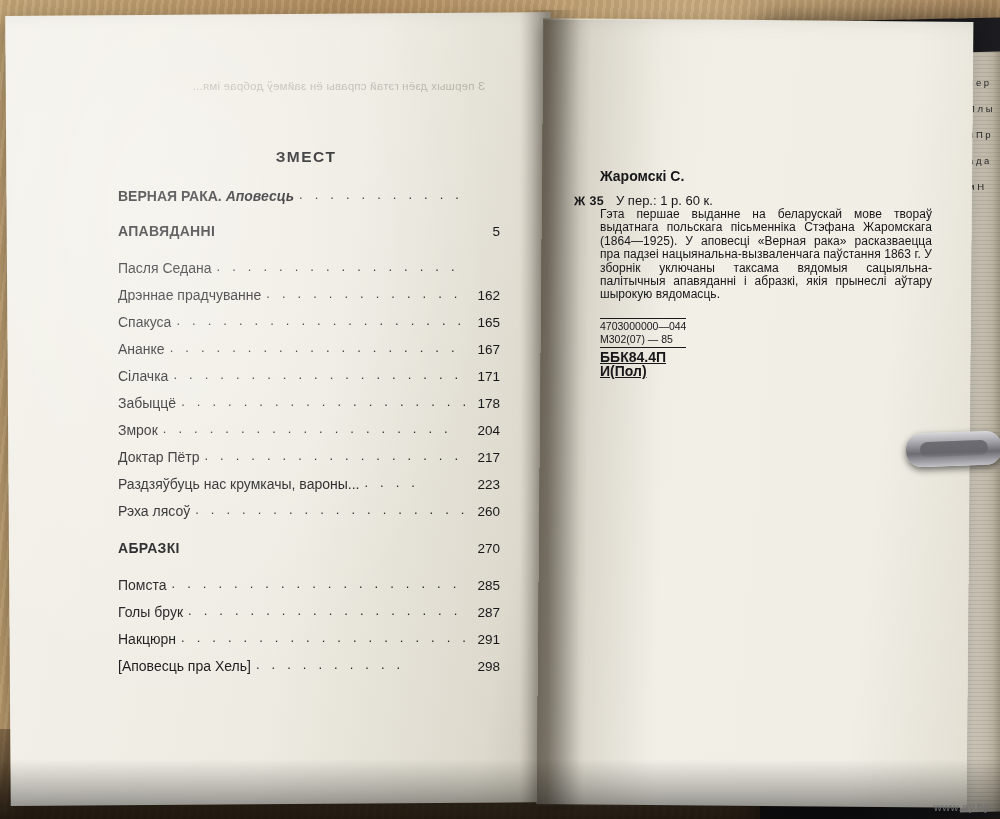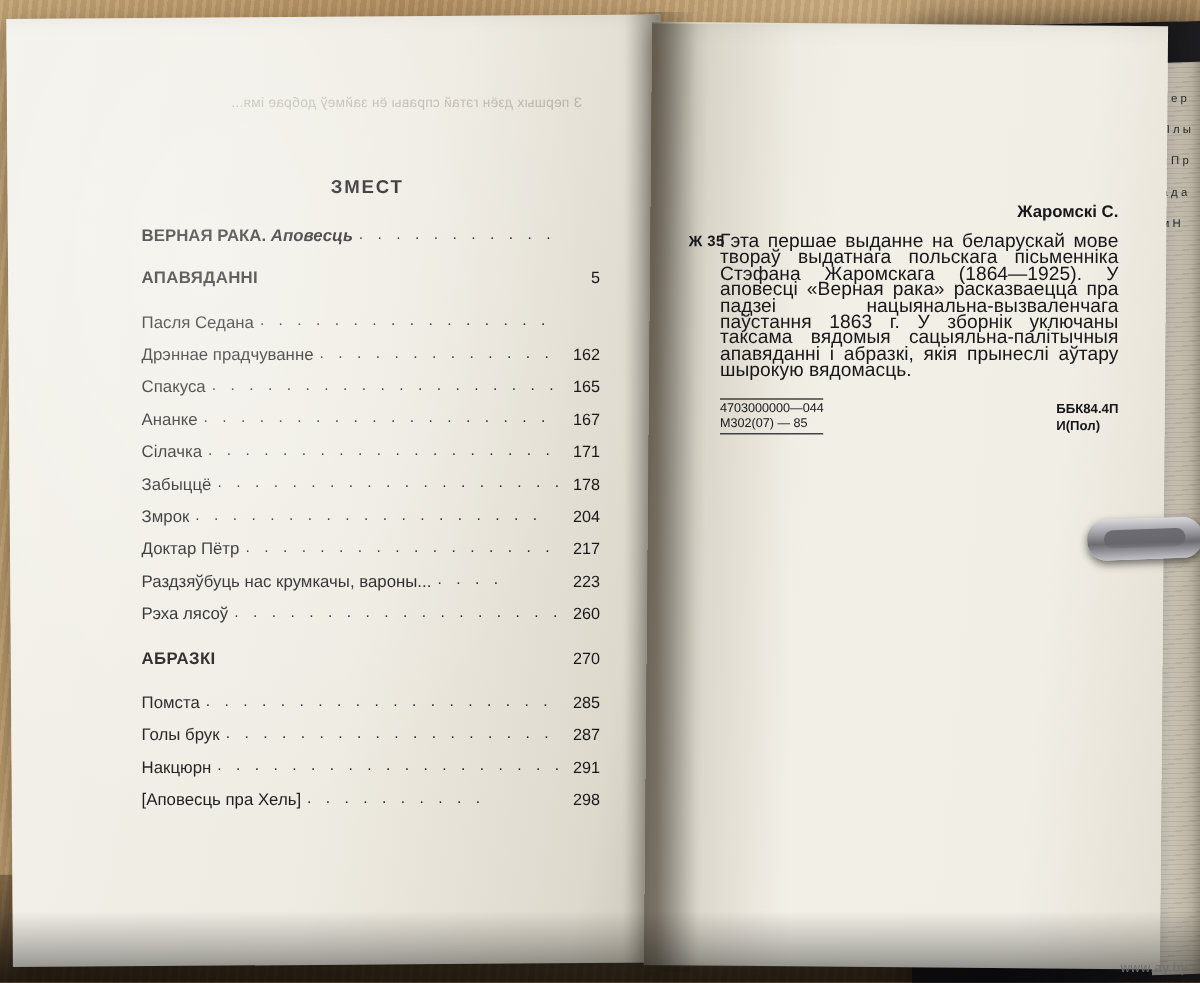"Жаромскі С." .colo .author { text-align: right -> none }
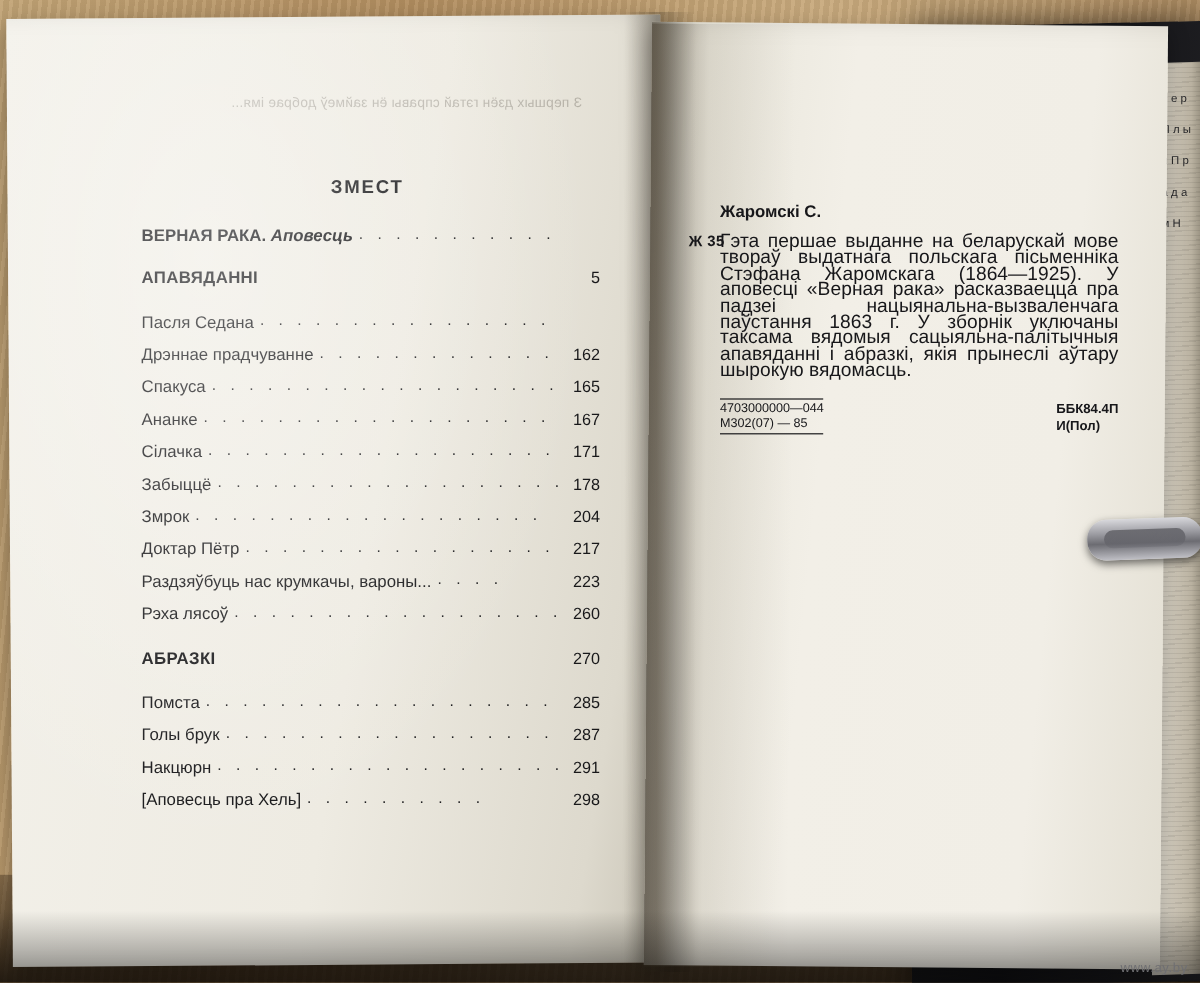"У пер.: 1 р. 60" div.price { html: none -> <div>У пер.: 1 р. 60 к.</div> }
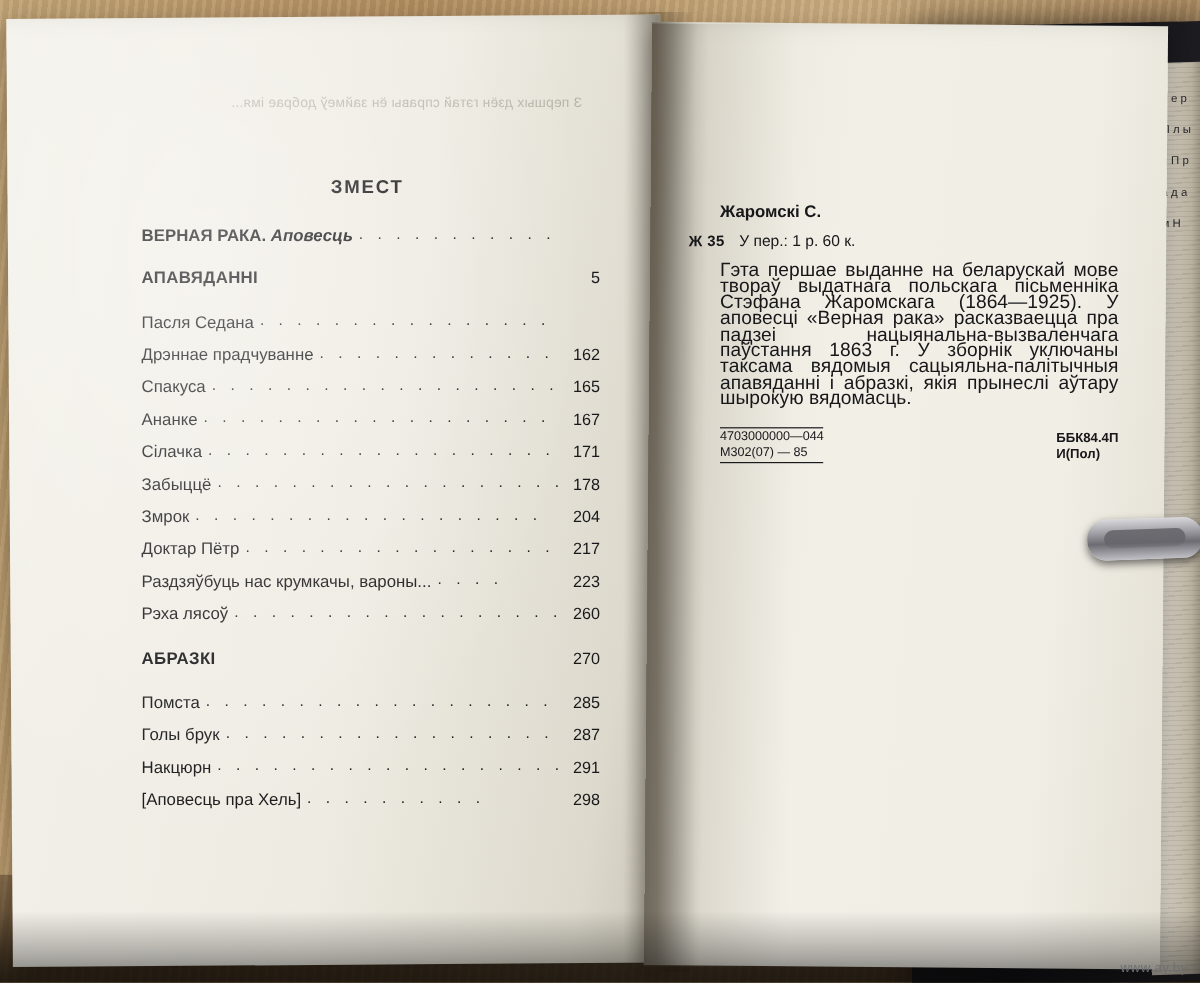"Гэта першае выданне на беларускай" .colo .annot { font-size: 16px -> 12px; margin-top: 11px -> none }
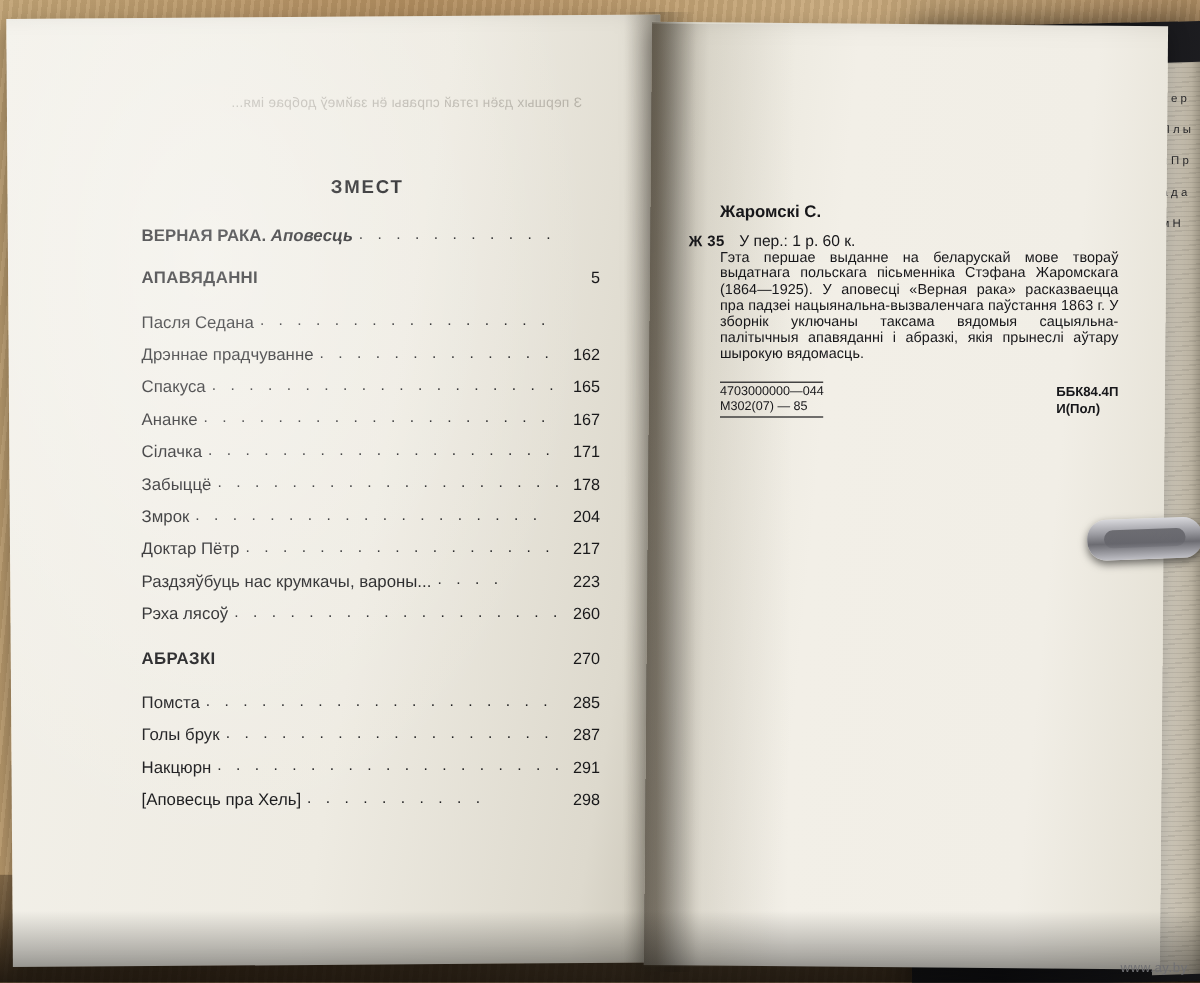"4703000000—044" .colo .codes { flex-direction: none -> column }
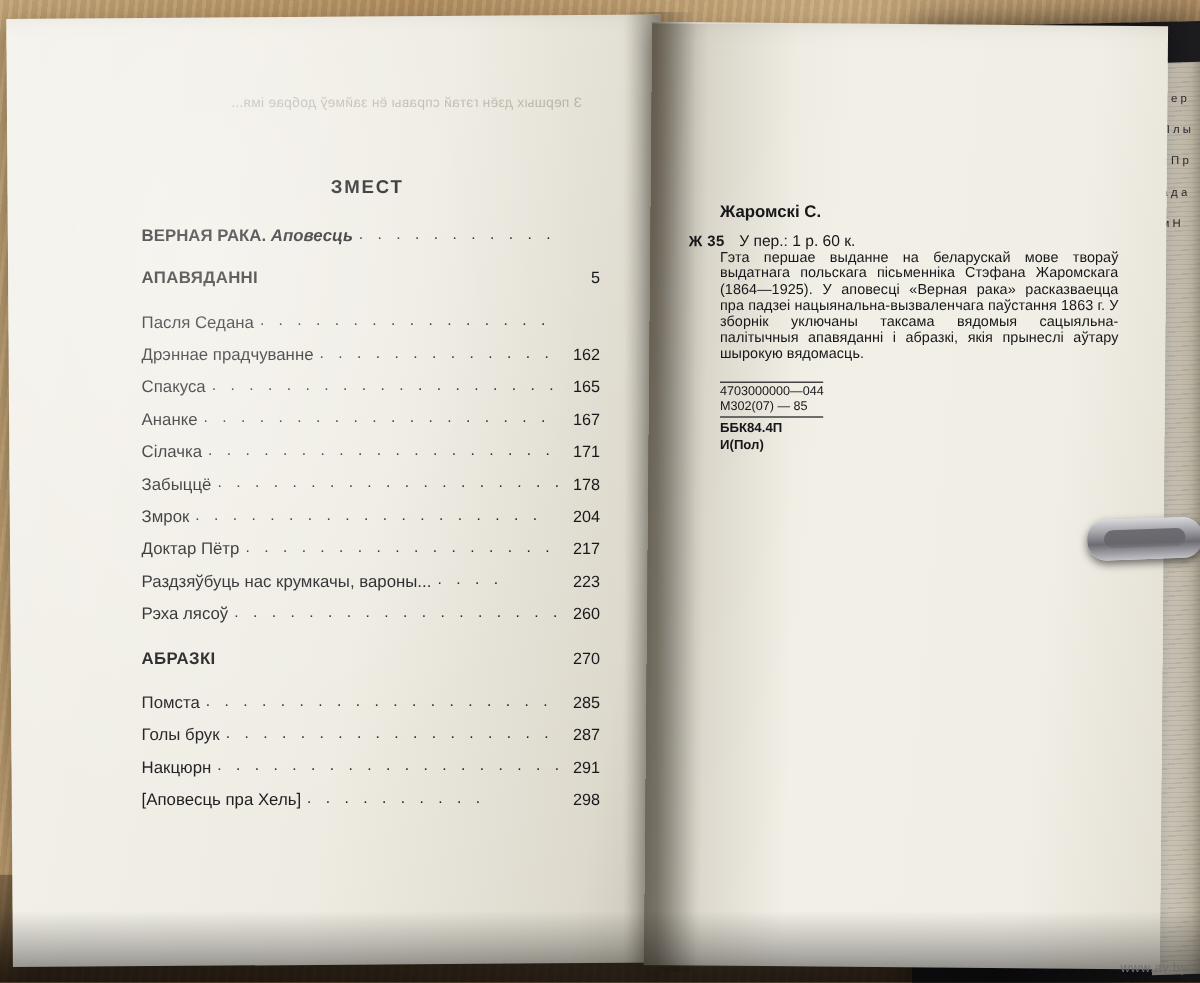"ББК84.4П" .colo .codes .right { font-size: 11px -> 14px; text-decoration: none -> underline }
